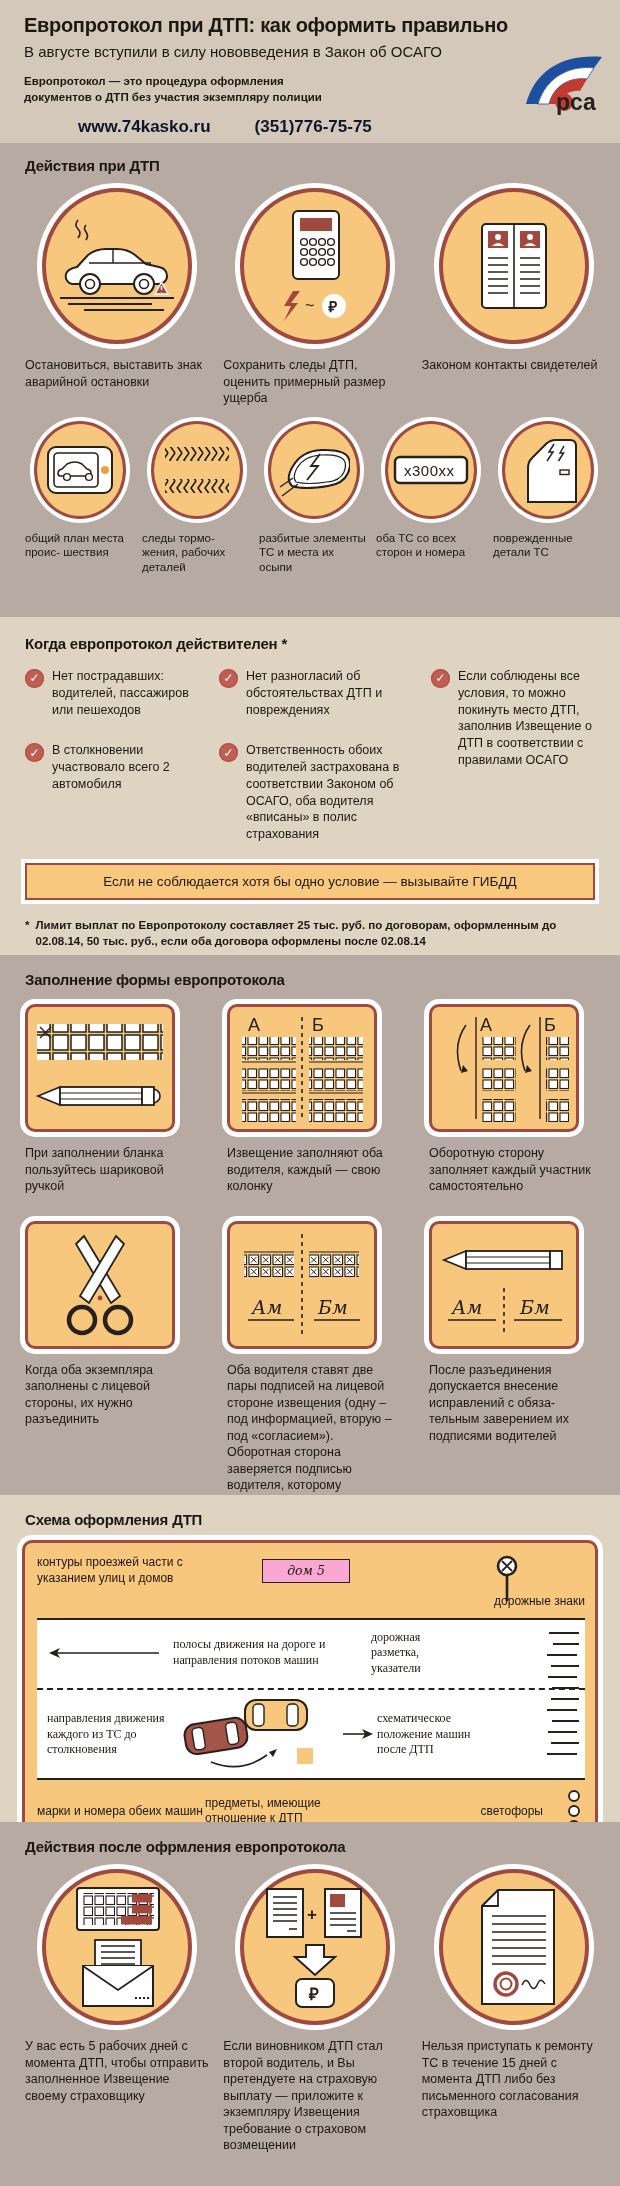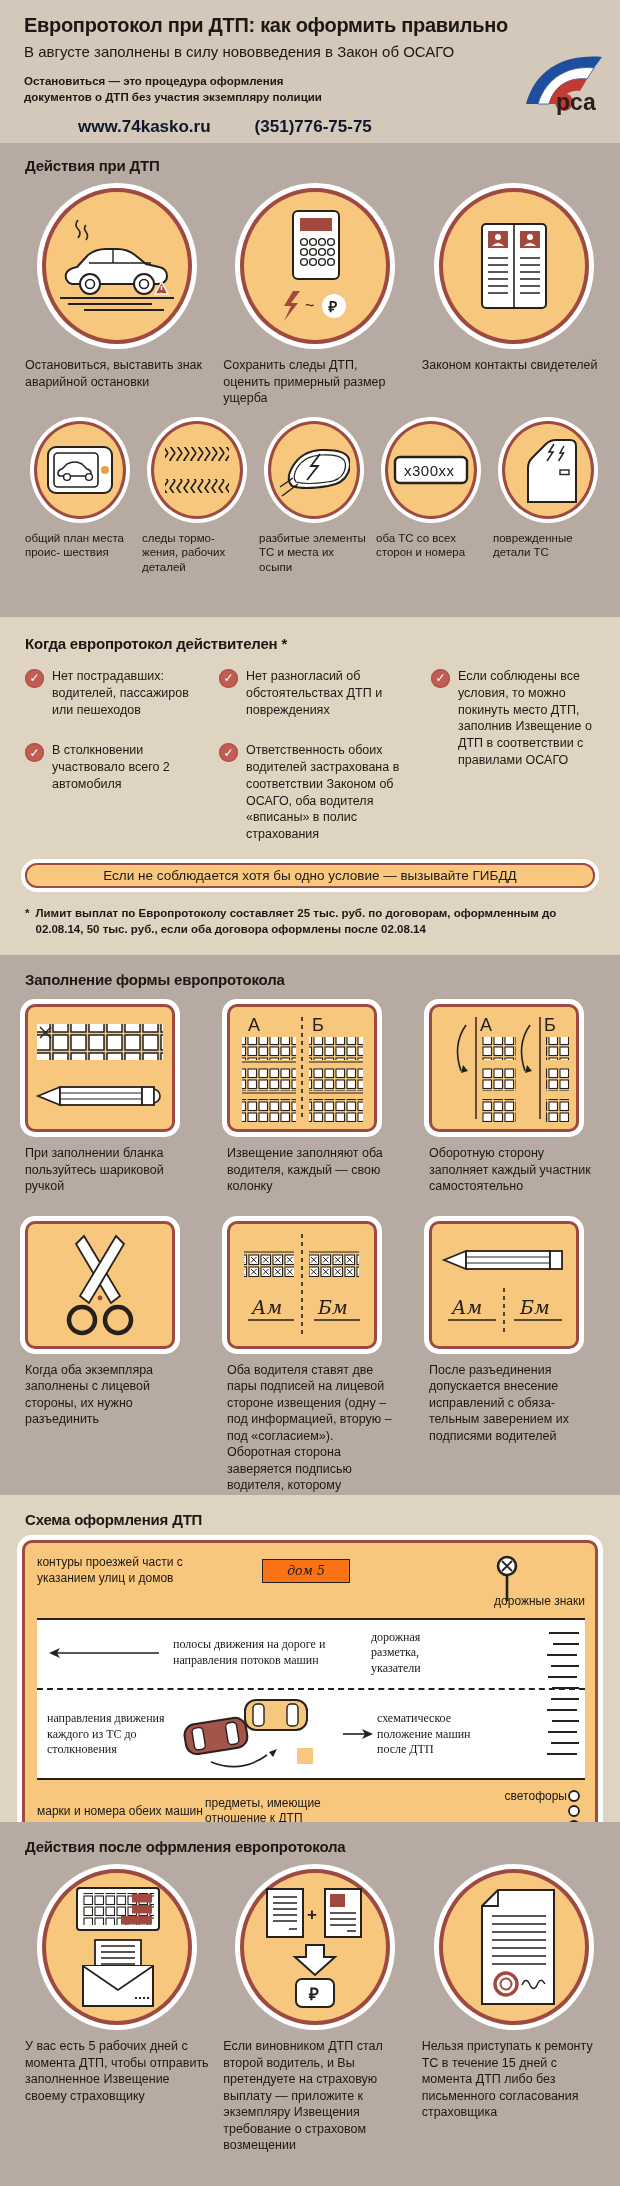"В августе заполнены в силу" p.subtitle { text: заполнены -> вступили }
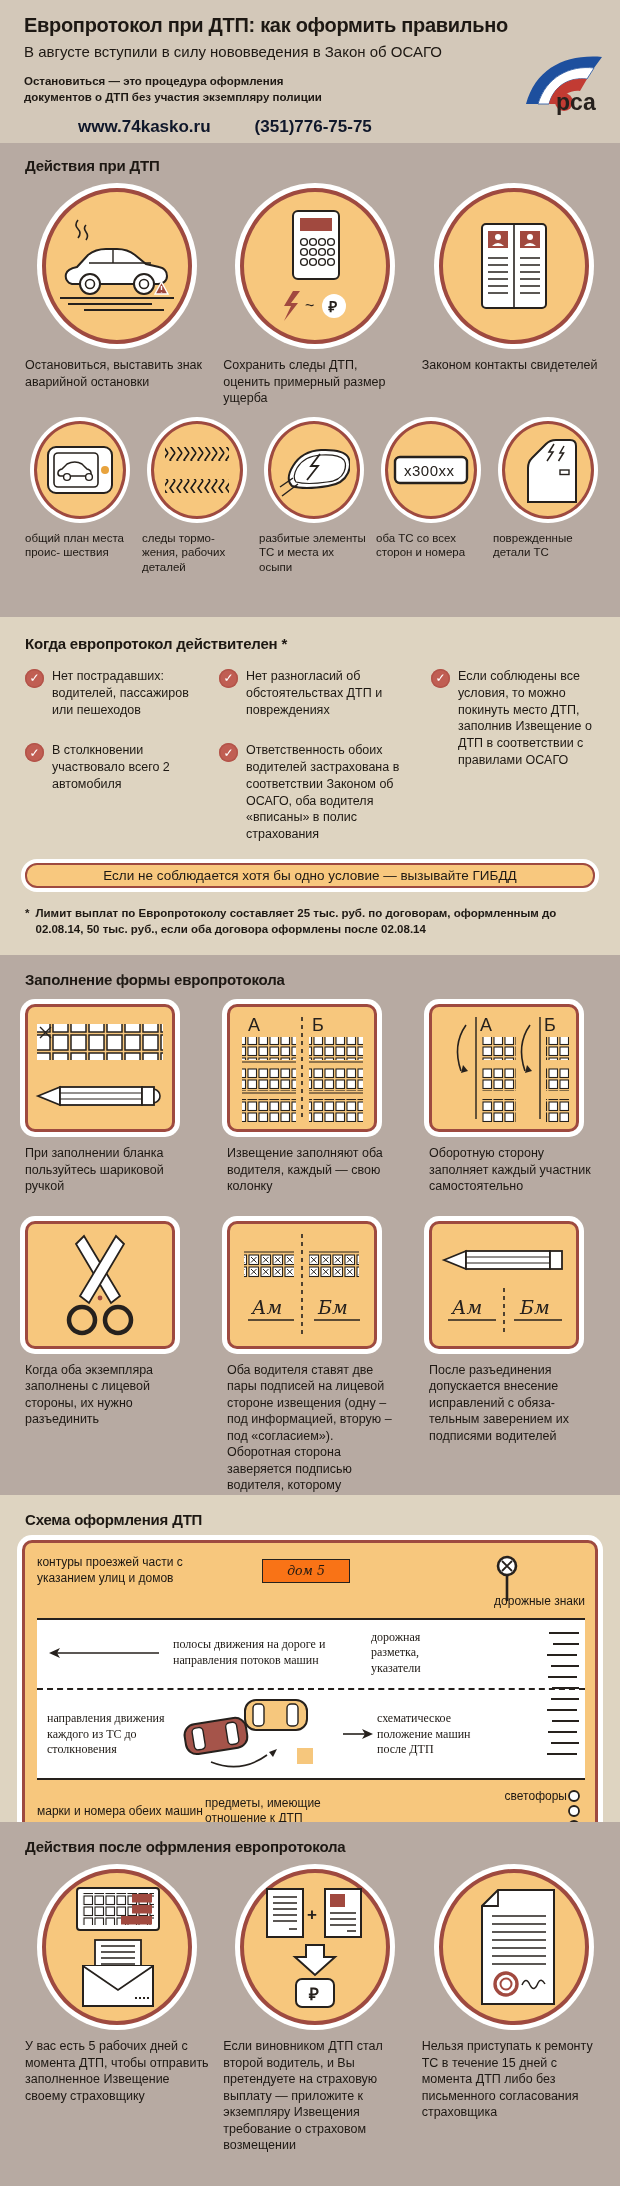"Остановиться" b { text: Остановиться -> Европротокол }
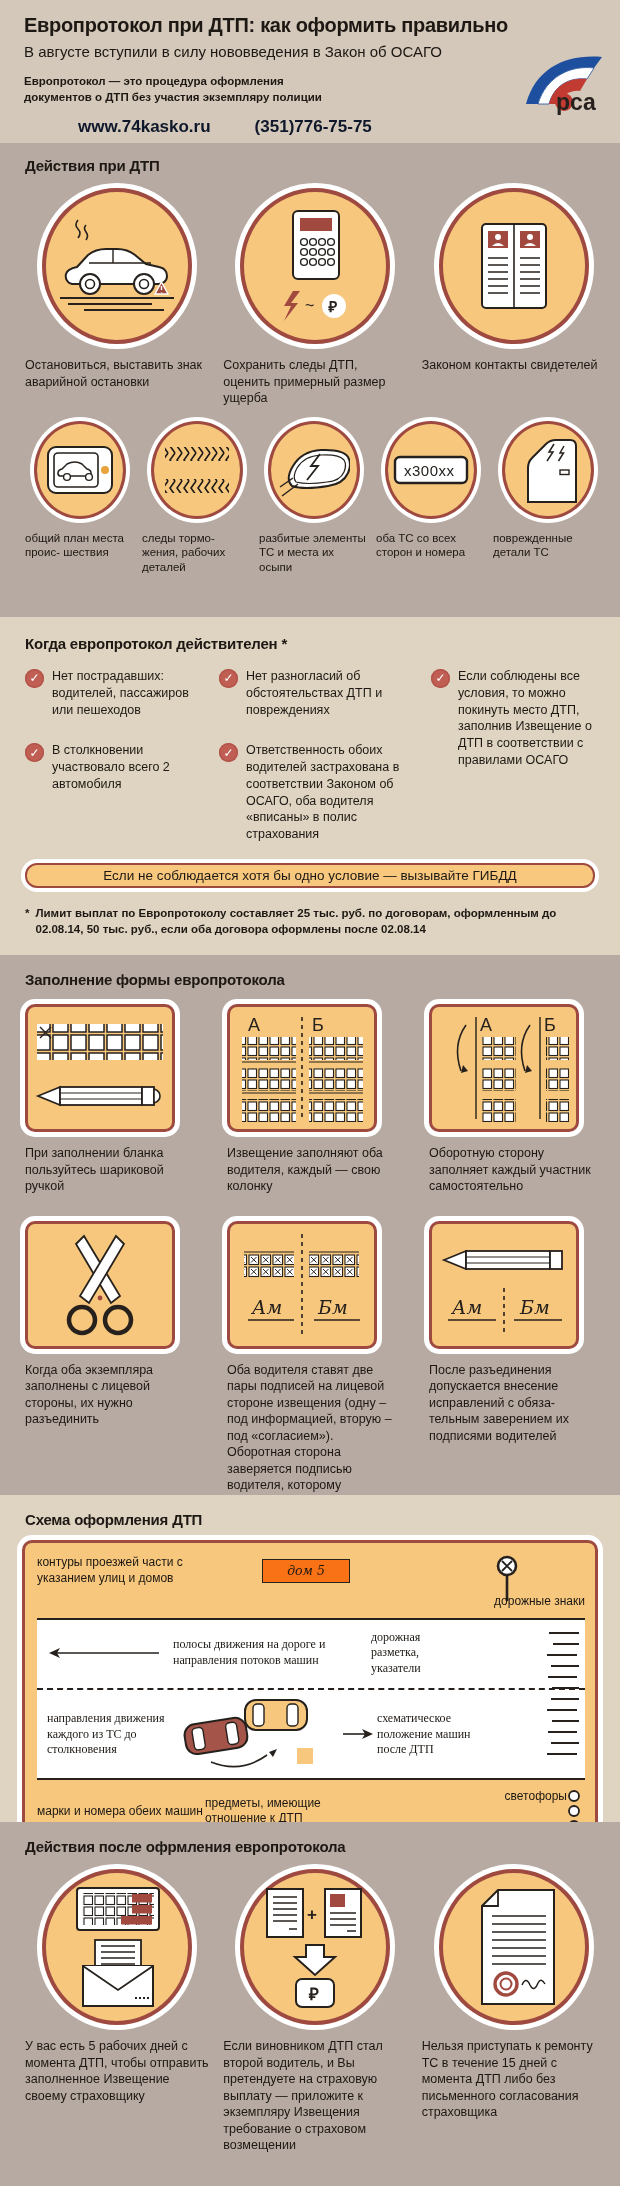"Если не соблюдается хотя бы" .banner { border-radius: 12px -> 0; padding: 3px 6px -> 9px 6px }
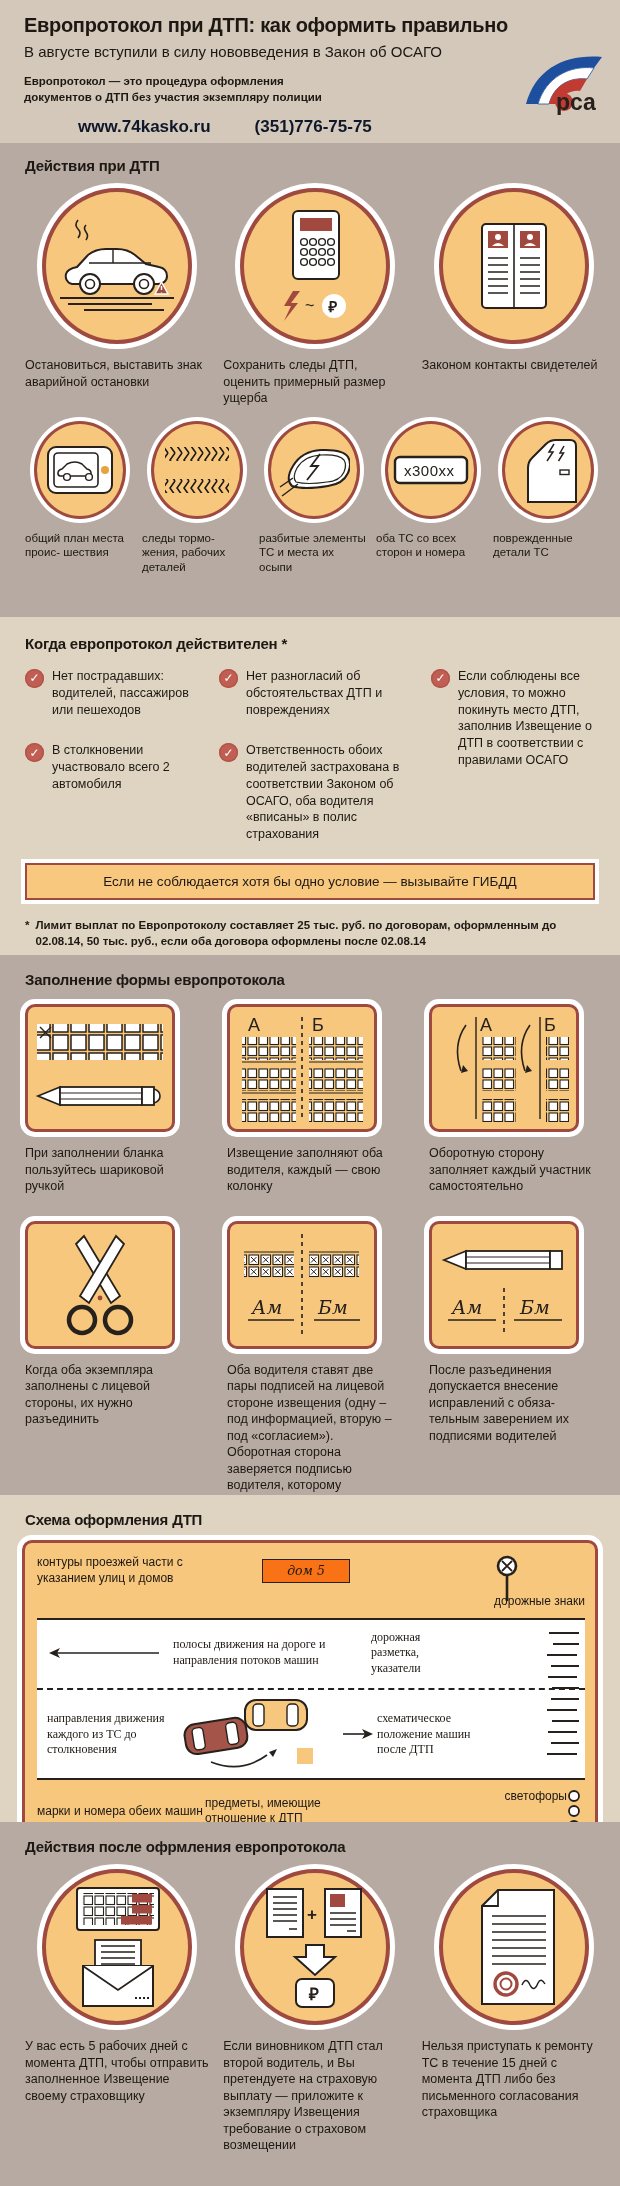"дом 5" .house-box { background: #f97316 -> #f9a8d4 }
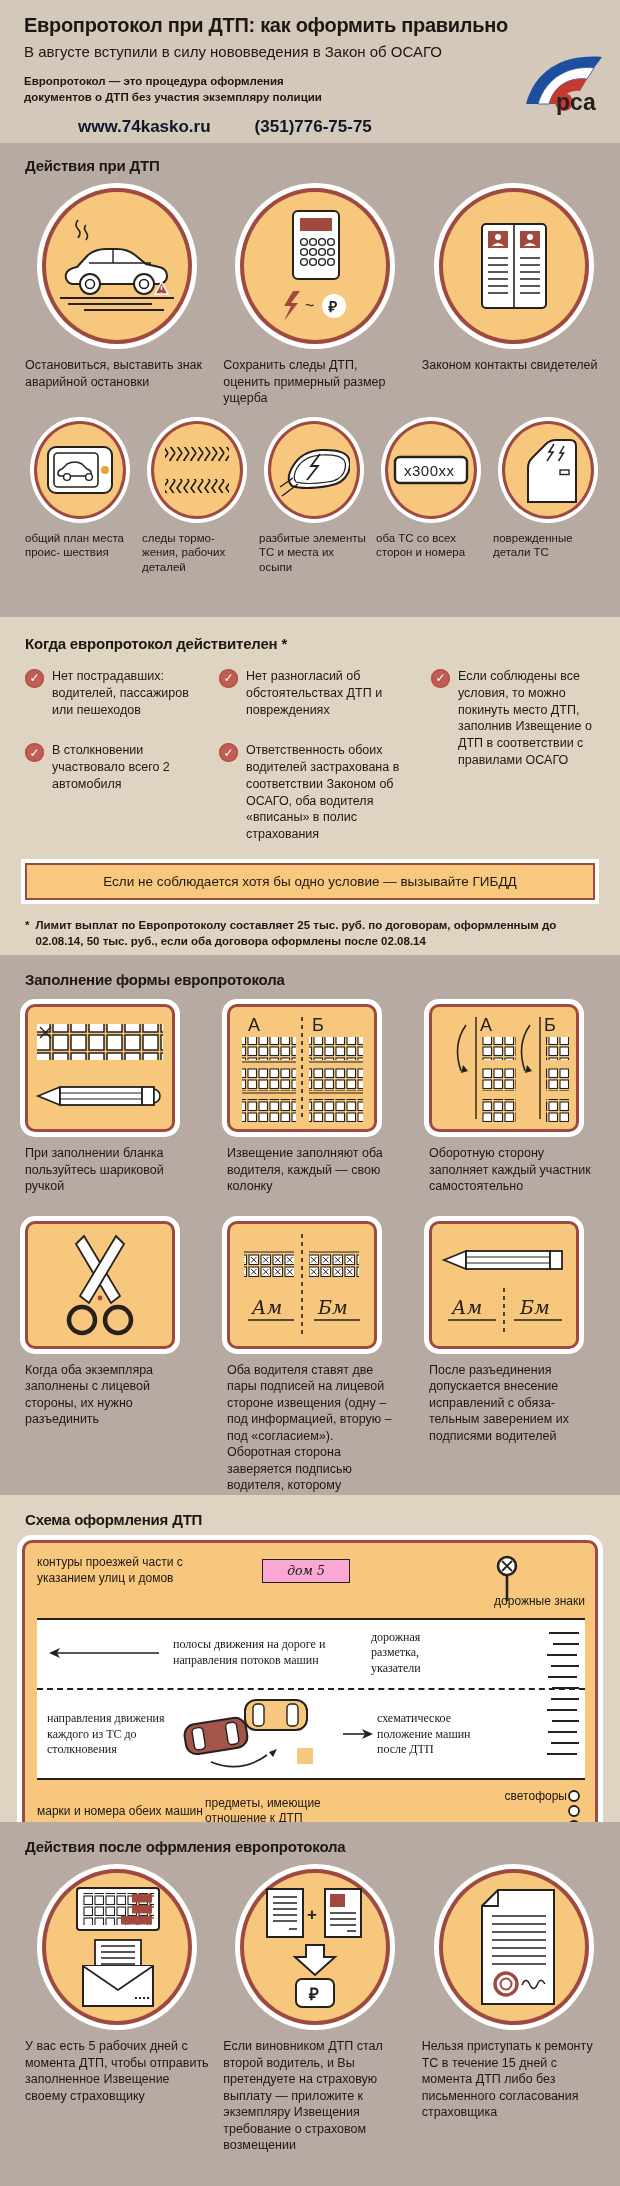"светофоры" .tl-wrap { align-items: none -> center; gap: 0 -> 24px }
